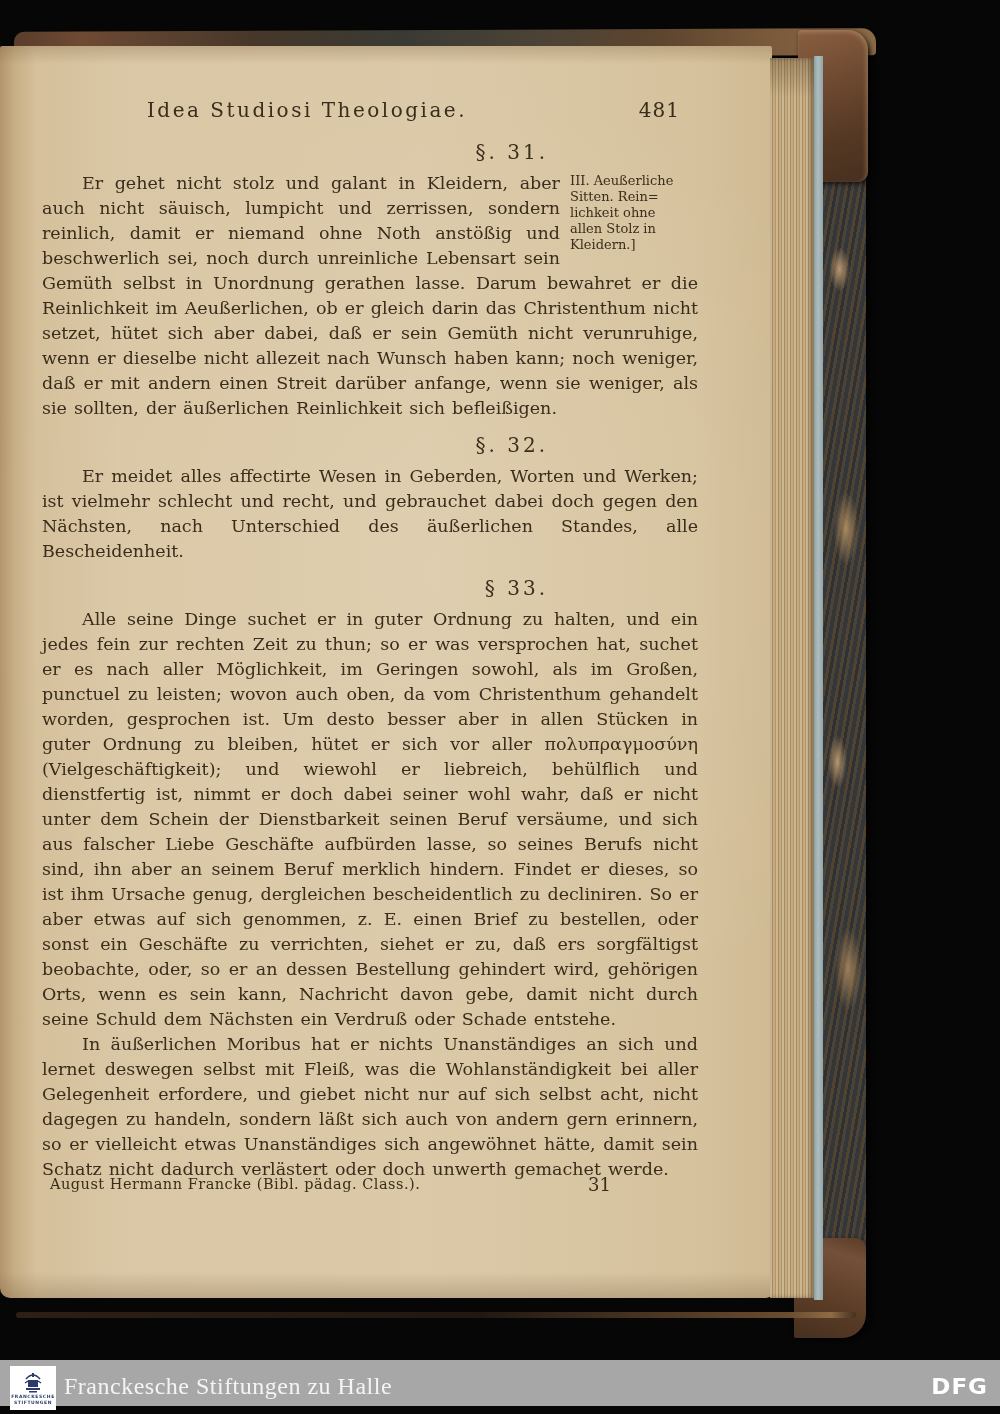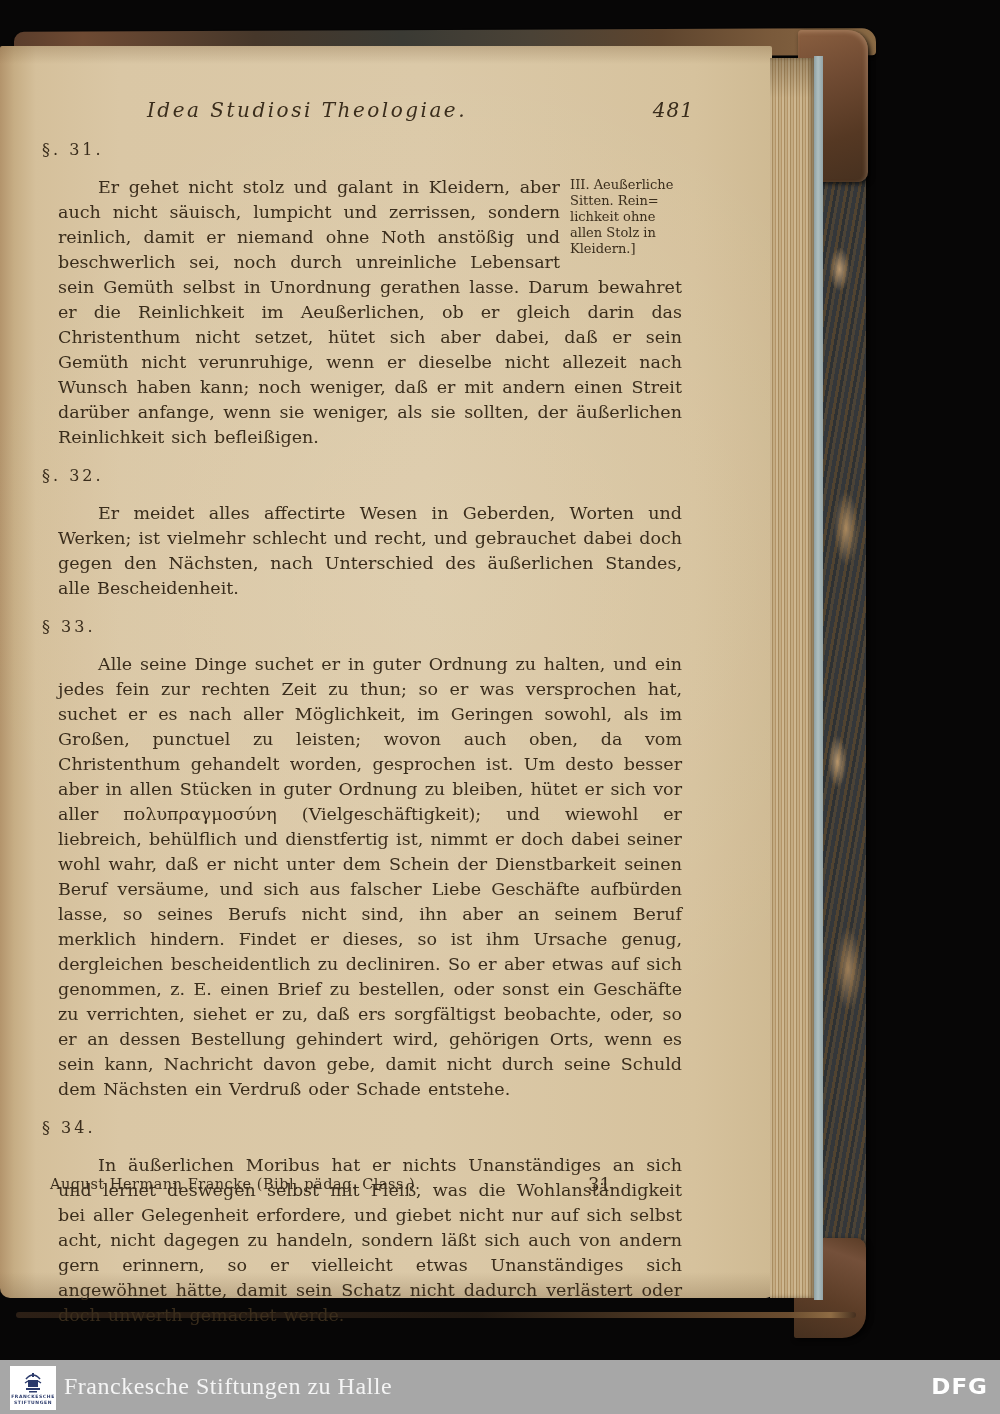"Idea Studiosi Theologiae." .running-head-row { font-style: italic -> none }
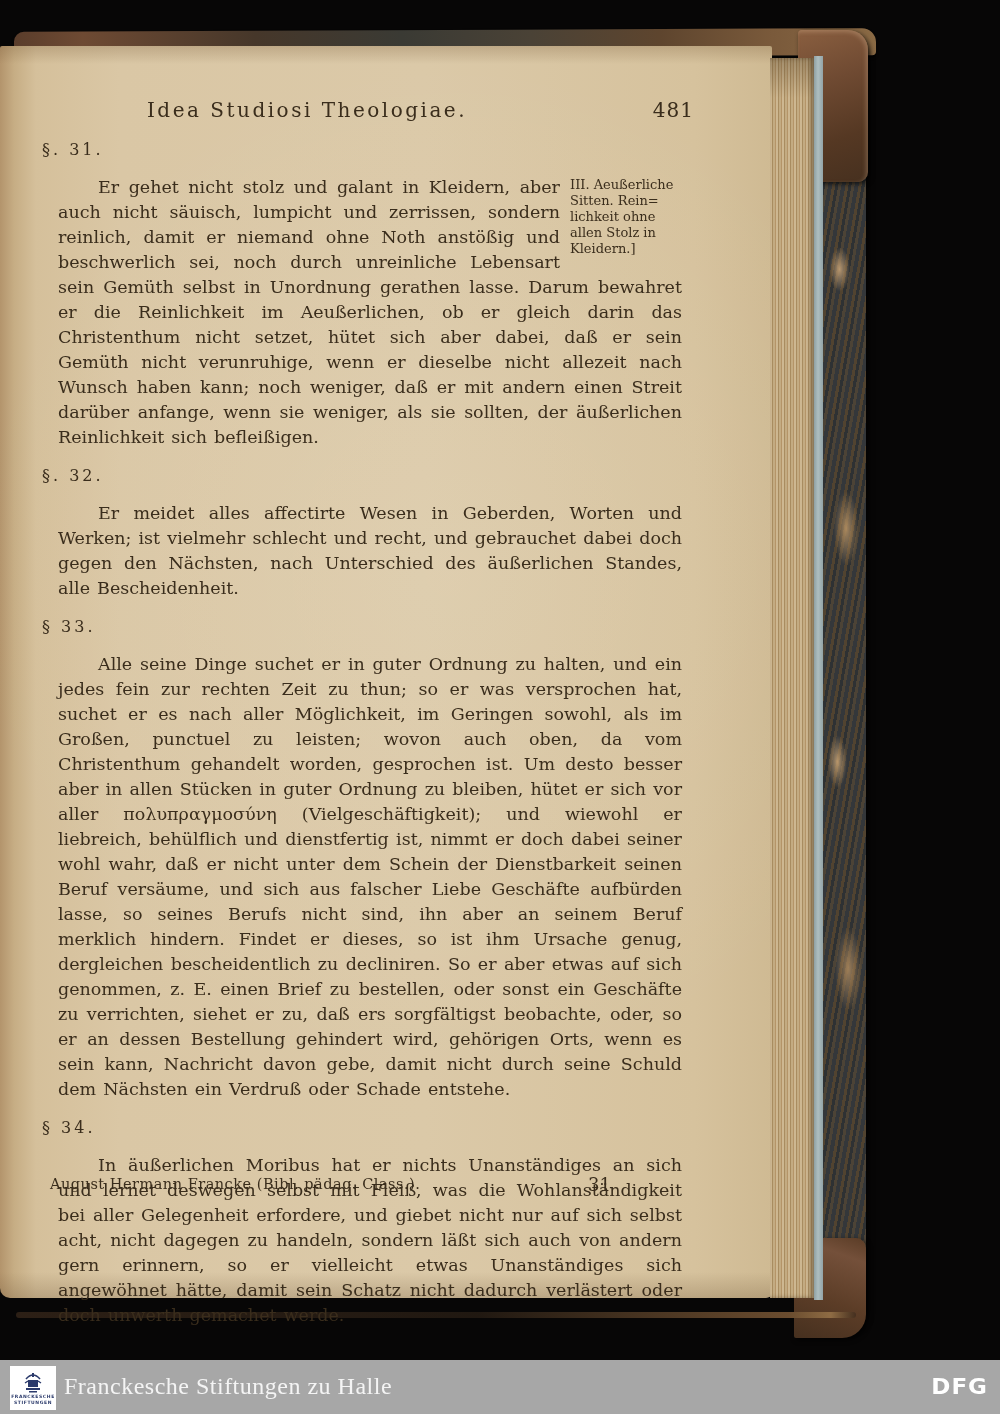"481" .page-num { right: 4px -> 18px }
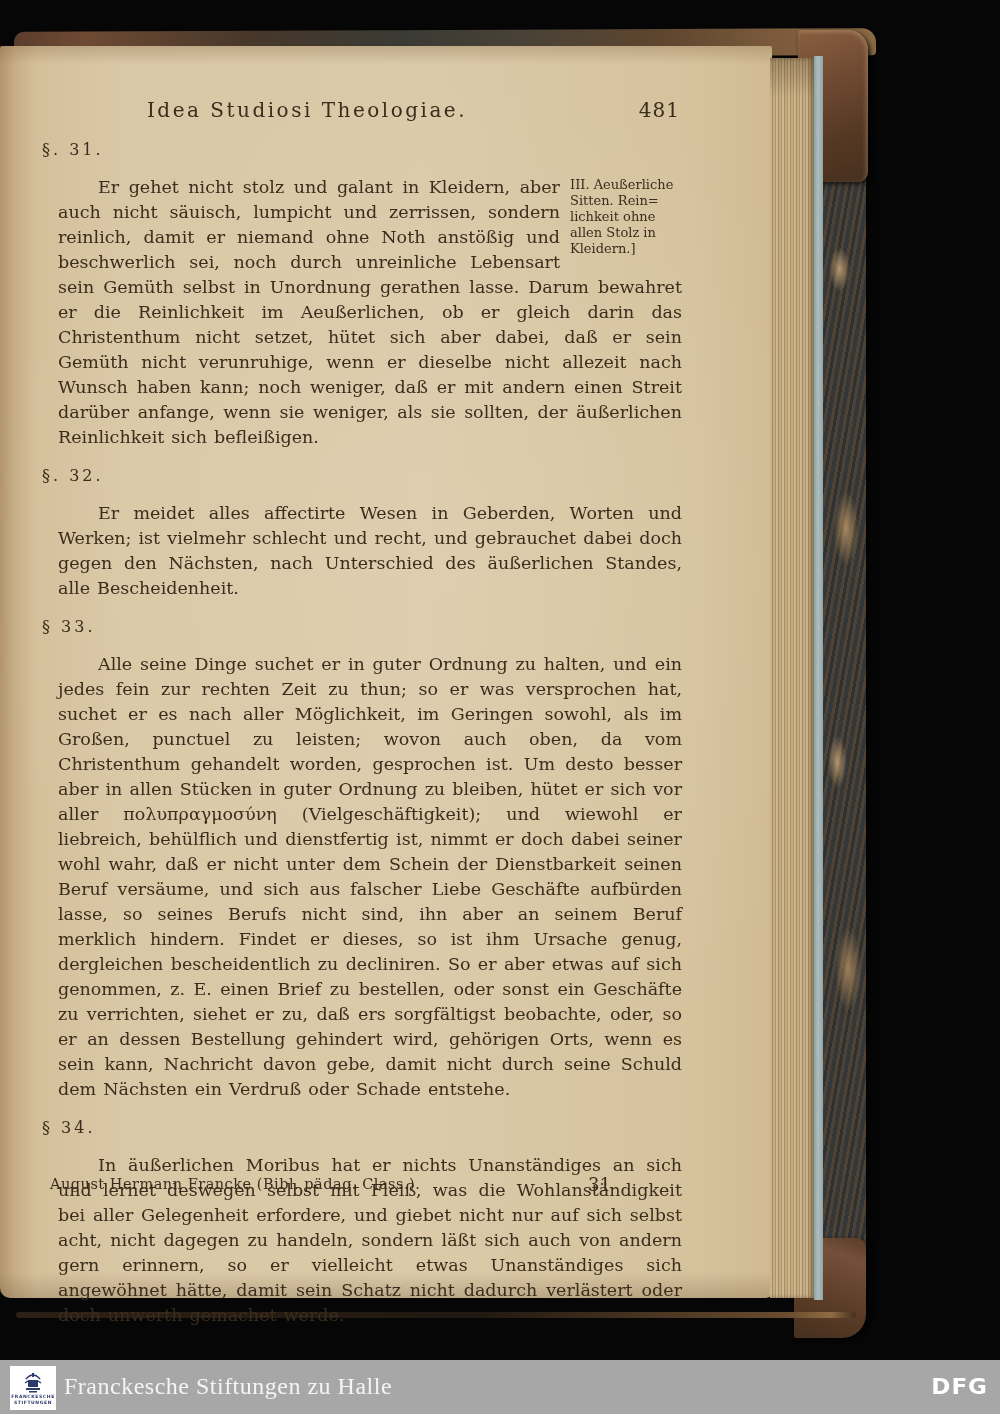"§. 31." .sect-heading { font-size: 16px -> 20px; text-align: left -> right }
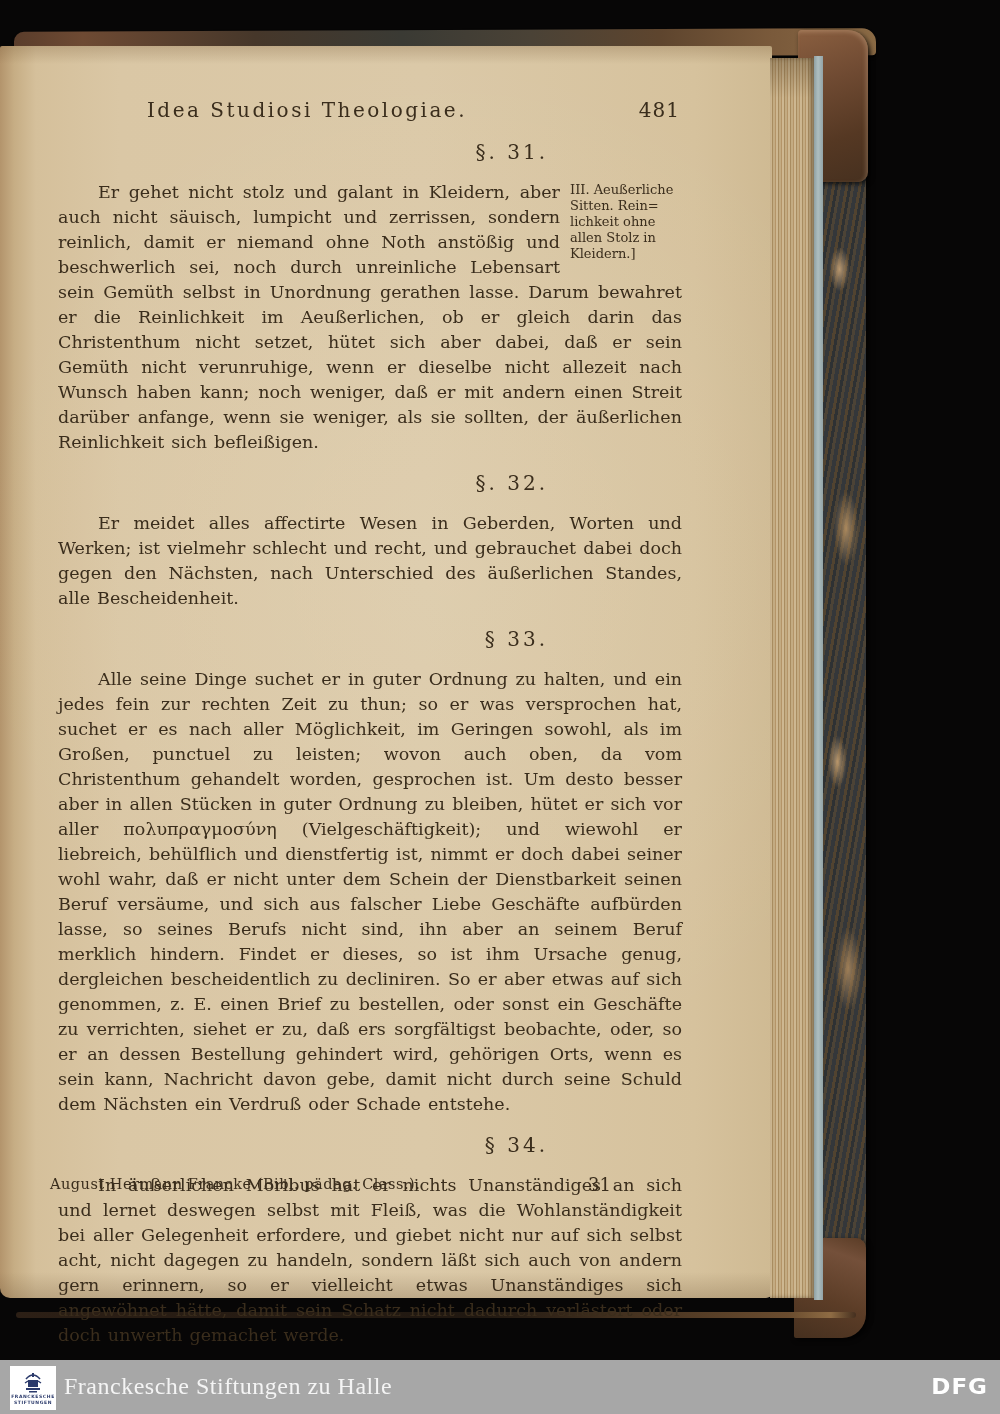"Er gehet nicht stolz und" .body-text { margin: 16px -> 0 }
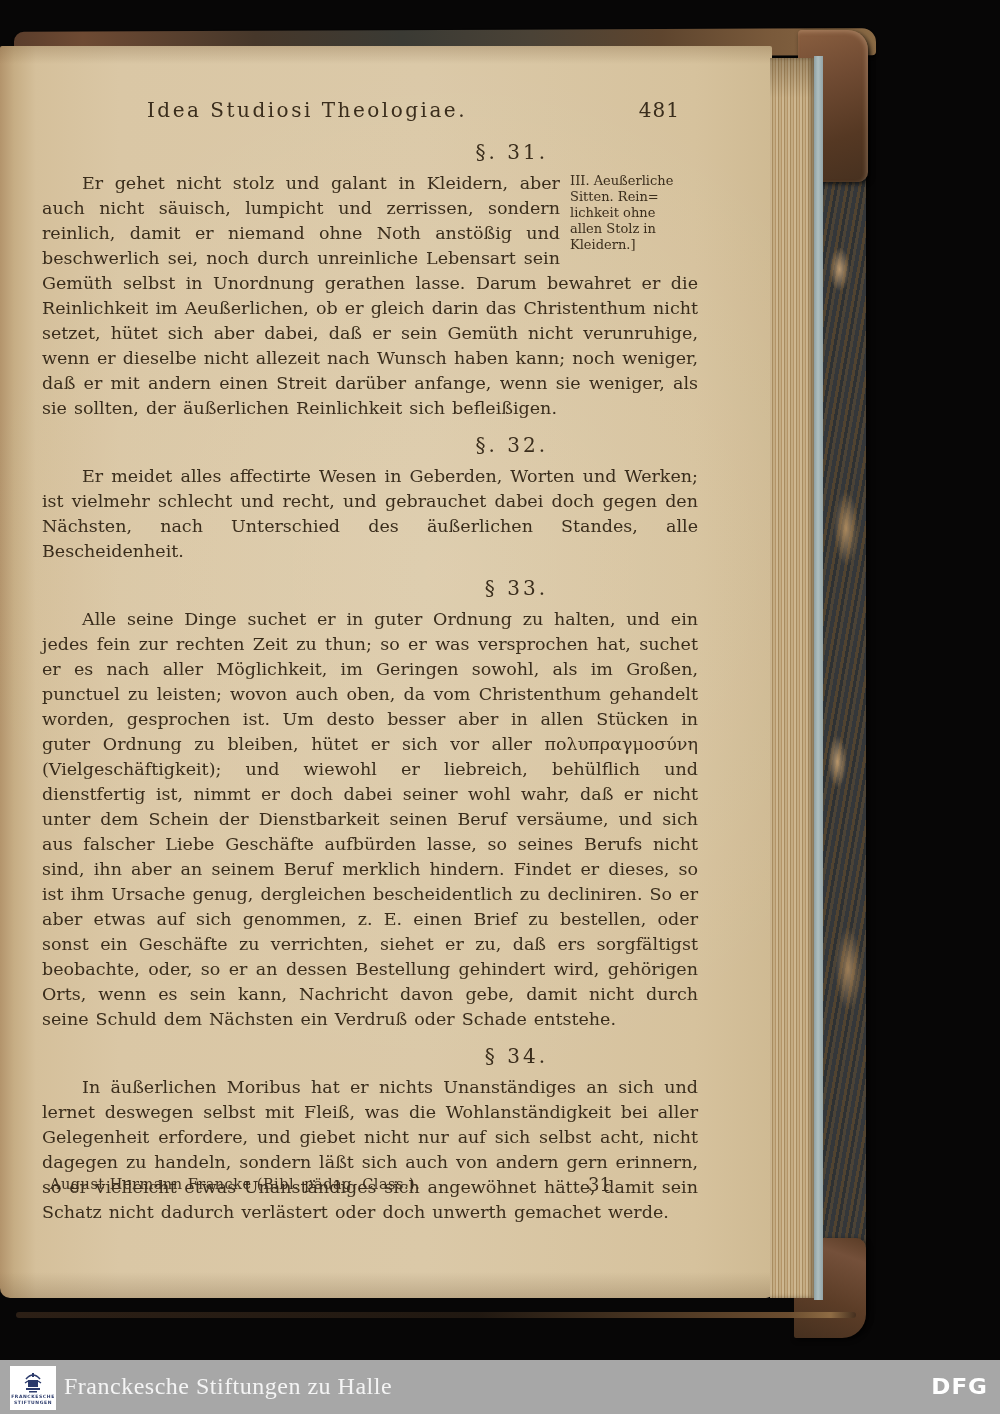"§ 34." h3.sect-heading { html: <h3>§ 34.</h3> -> none }
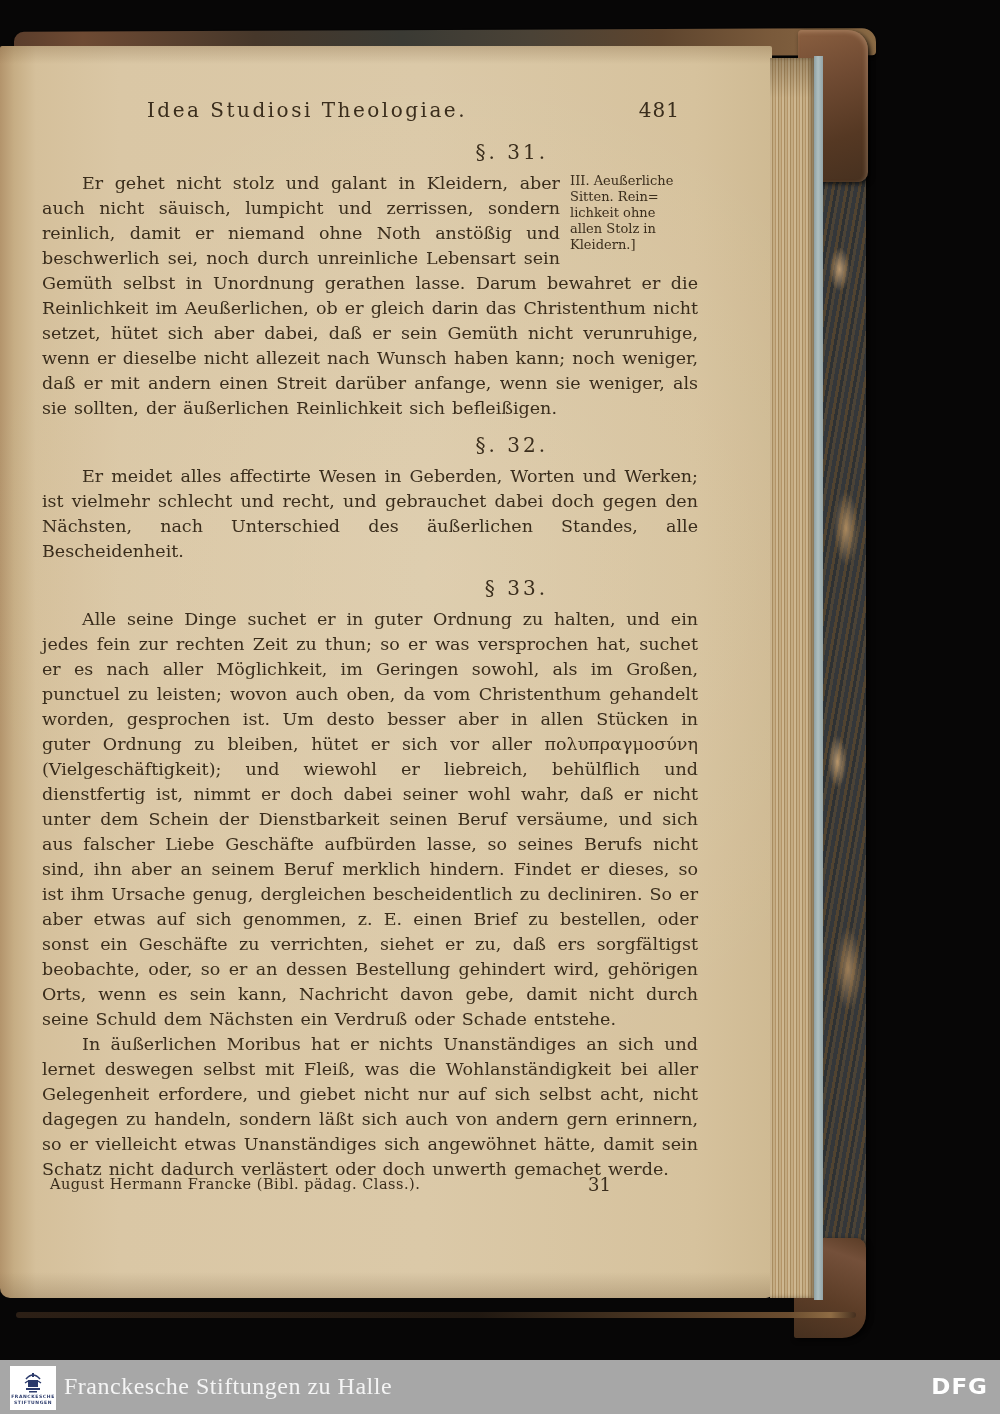"Franckesche Stiftungen zu Halle" .footer-bar { height: 54px -> 46px }
